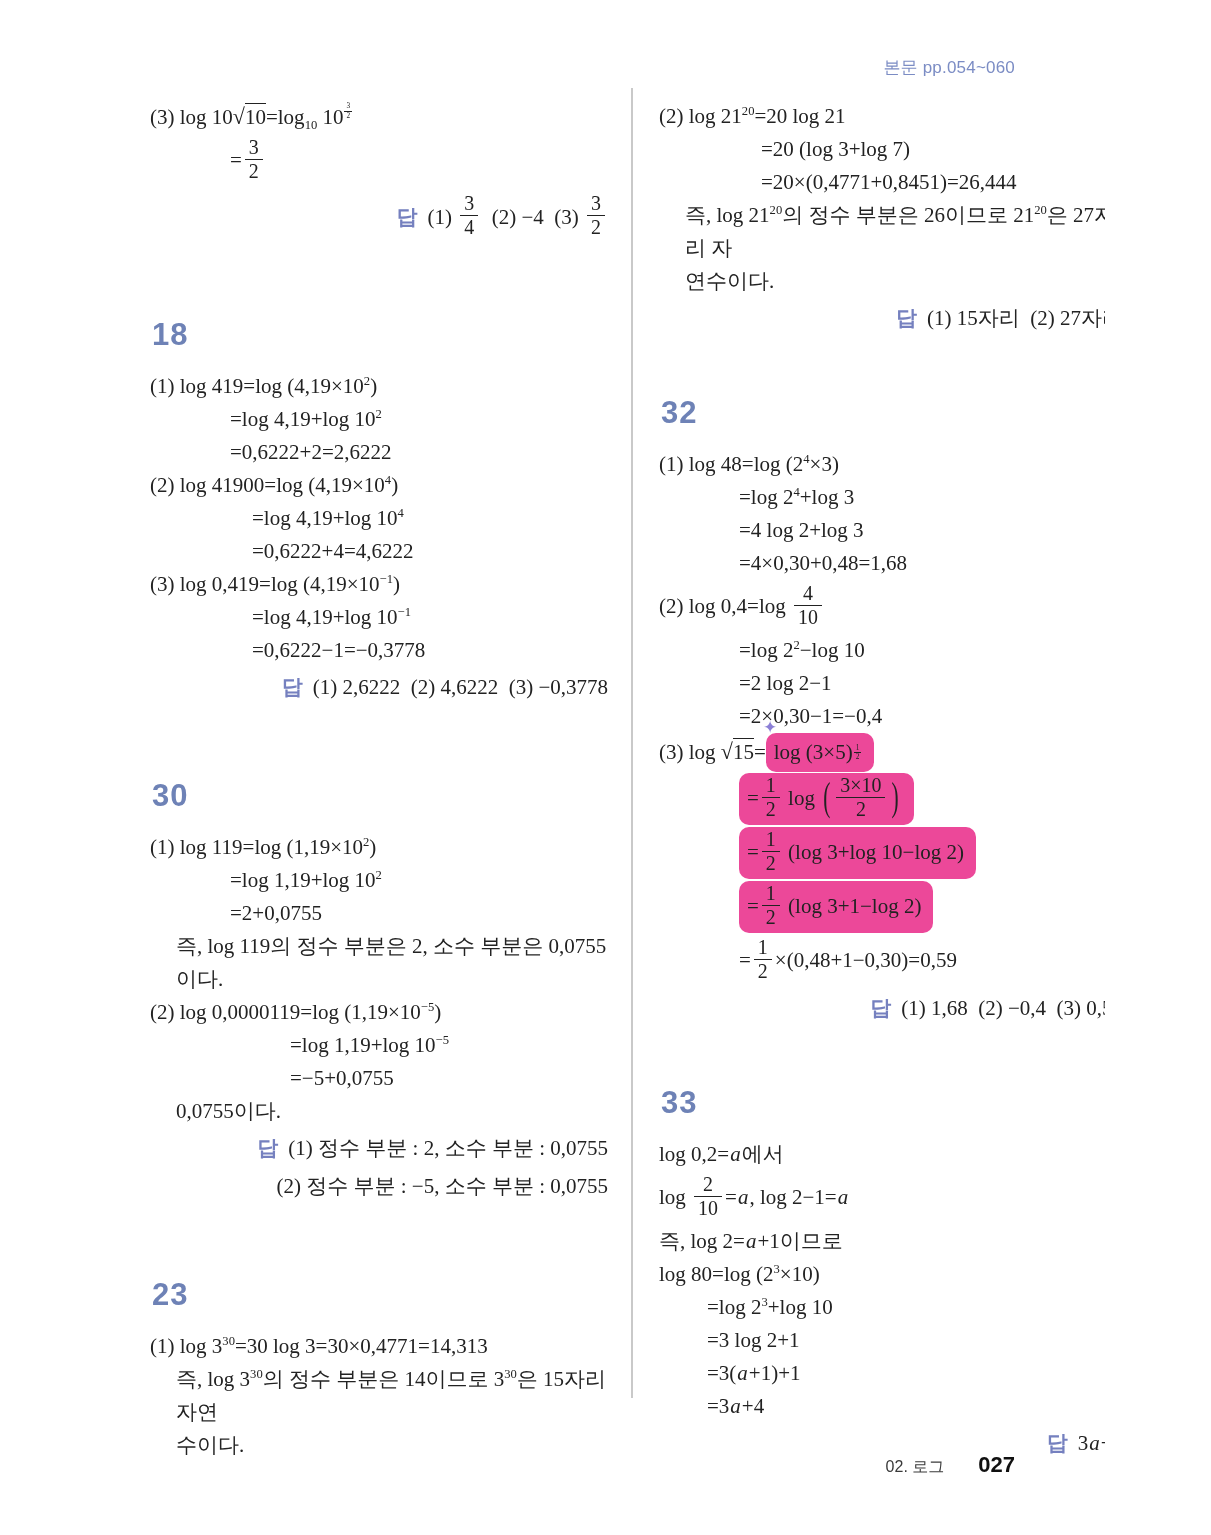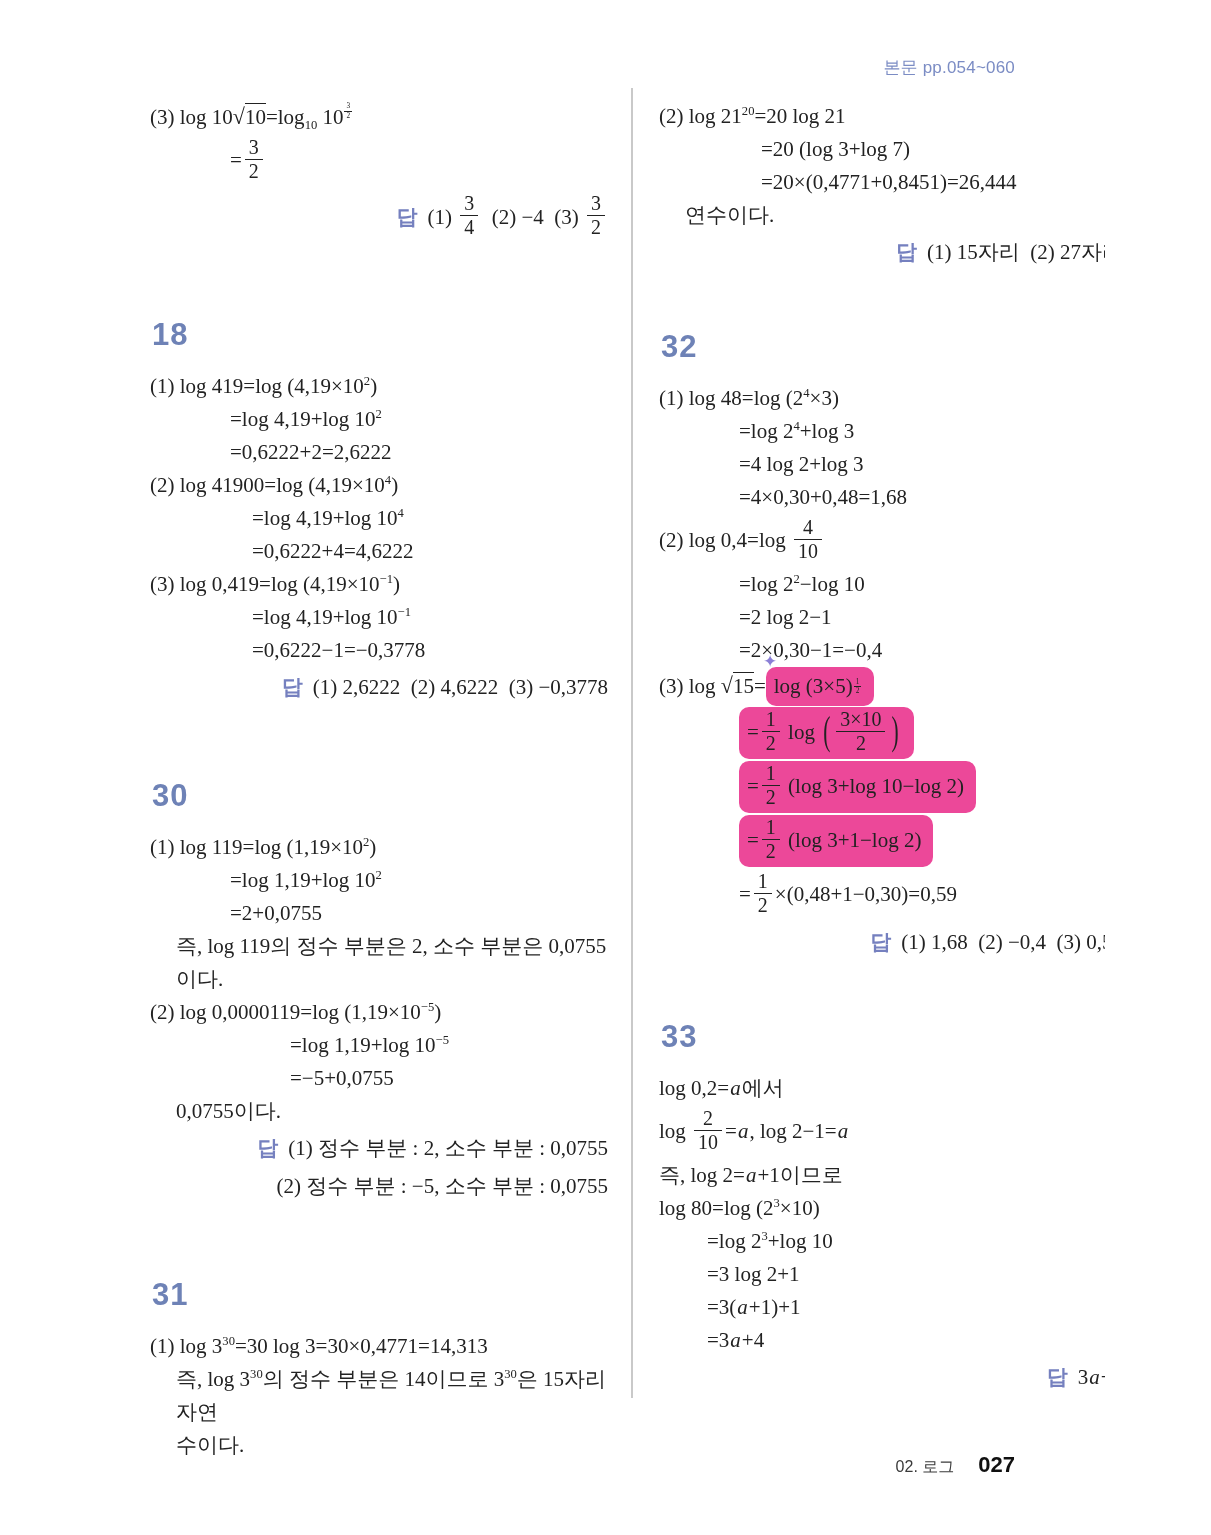"즉, log 2120의 정수 부분은" div.line { html: none -> <div>즉, log 21<sup>20</sup>의 정수 부분은 26이므로 21<sup>20</sup>은 27자리 자</div> }
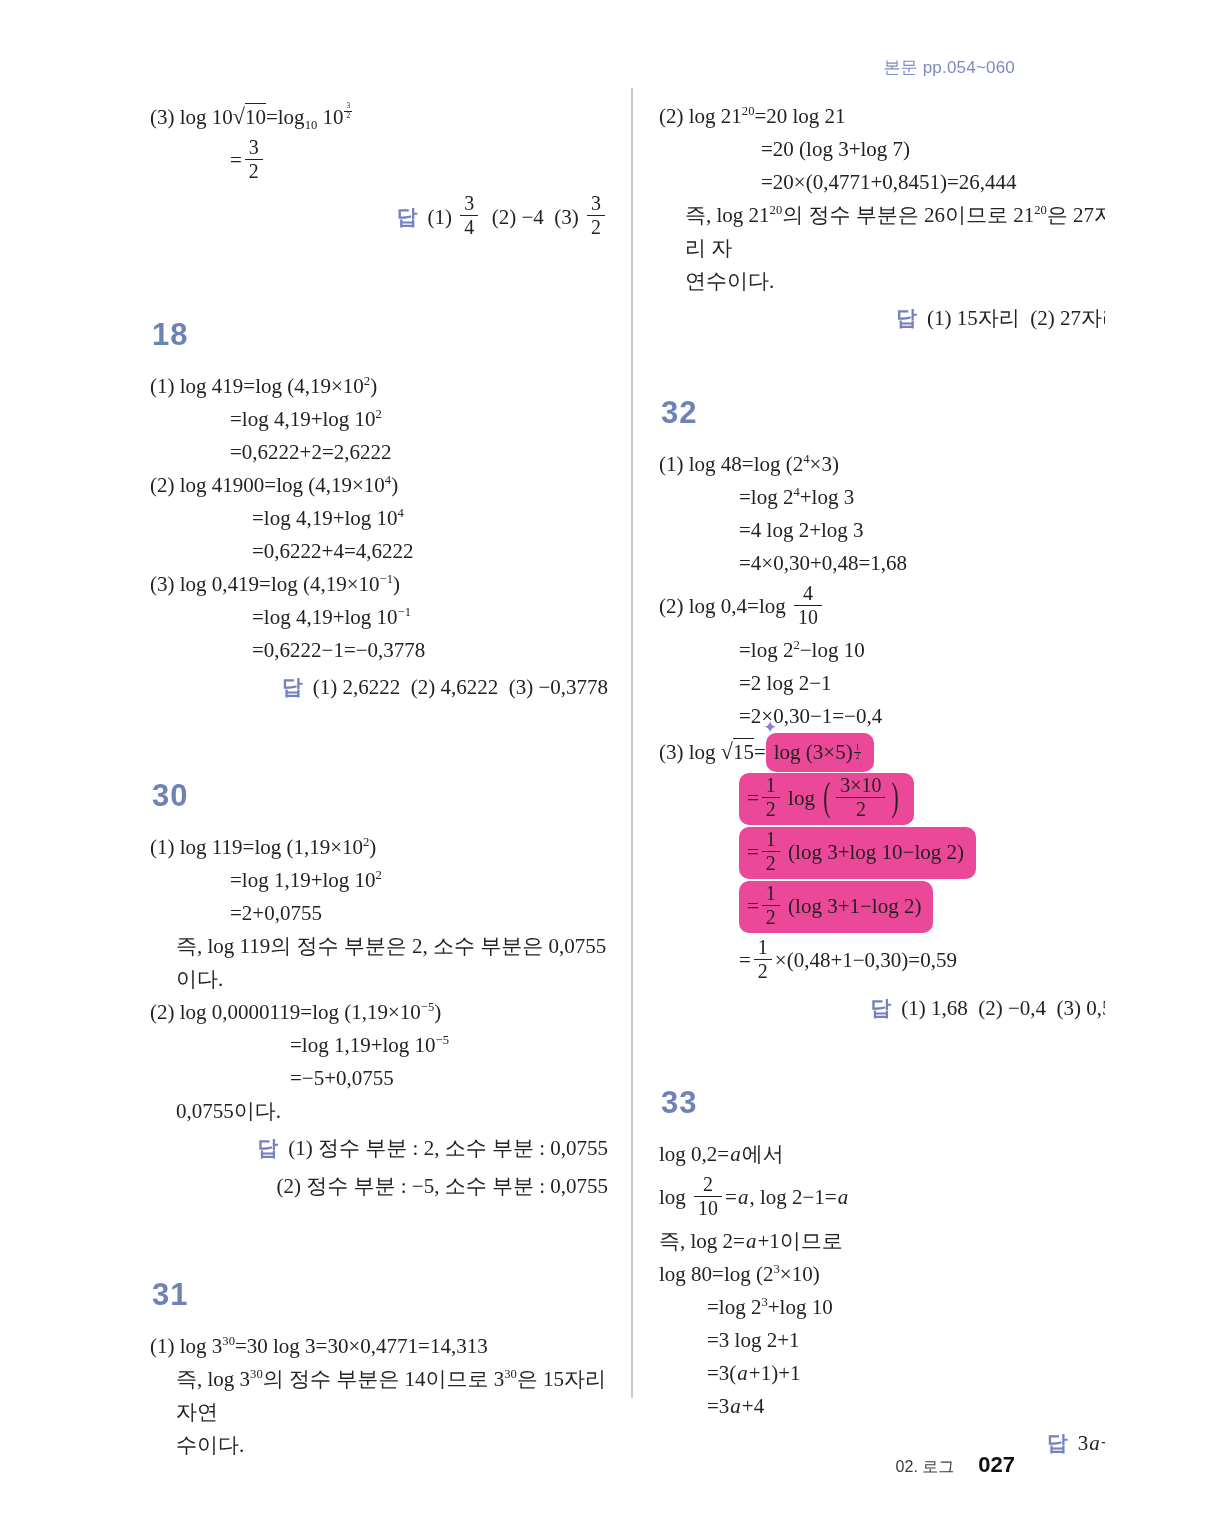"31" div.prob-num { text: 31 -> 23 }
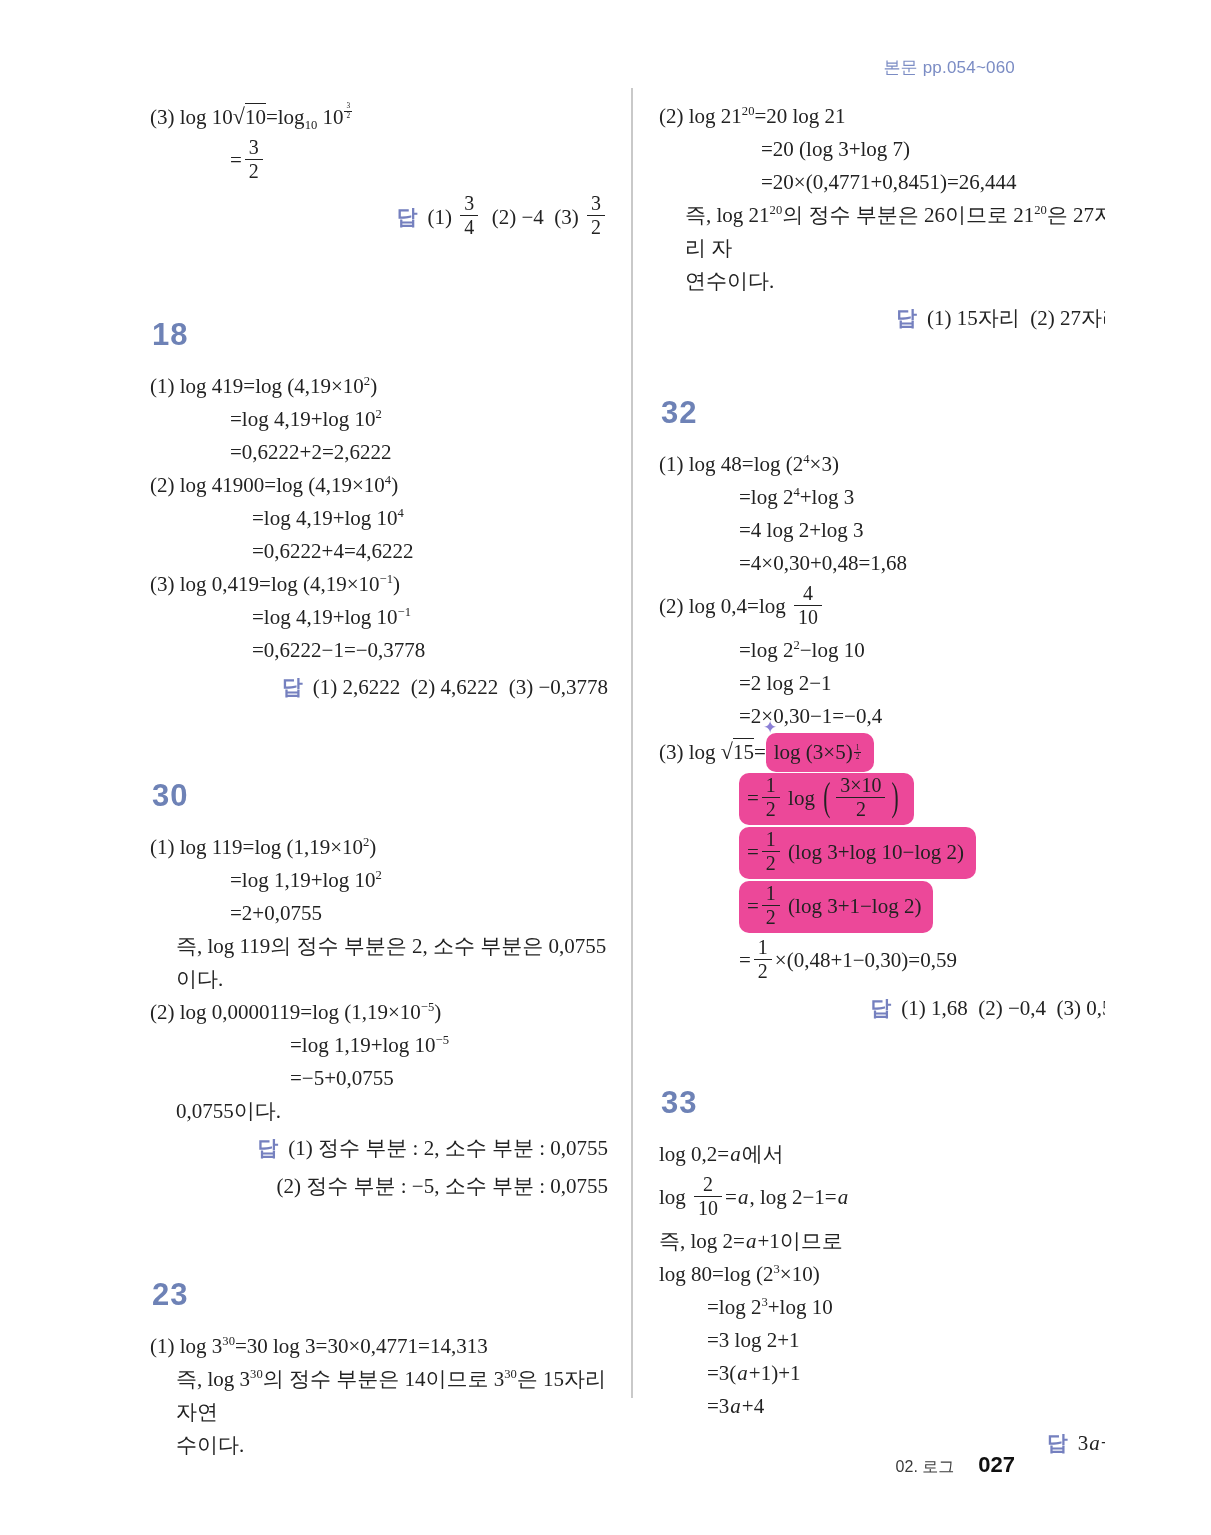"02. 로그" .footer { gap: 24px -> 34px }
